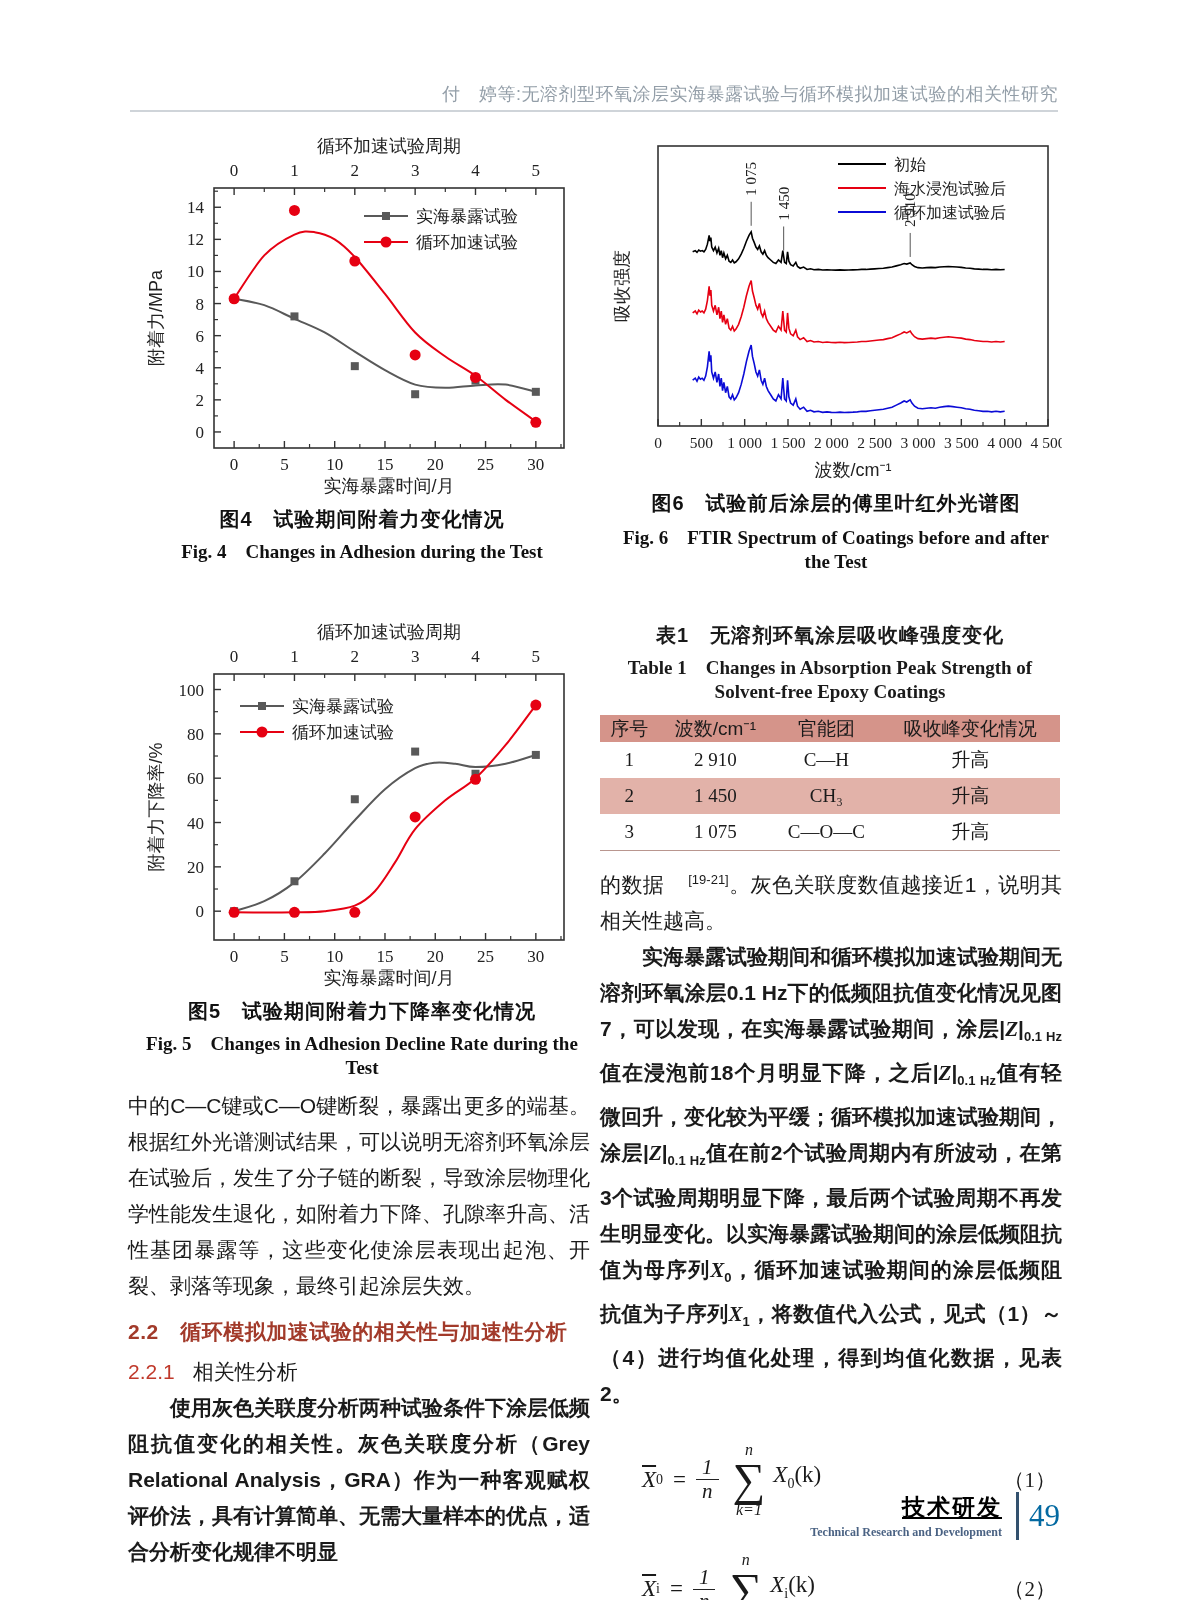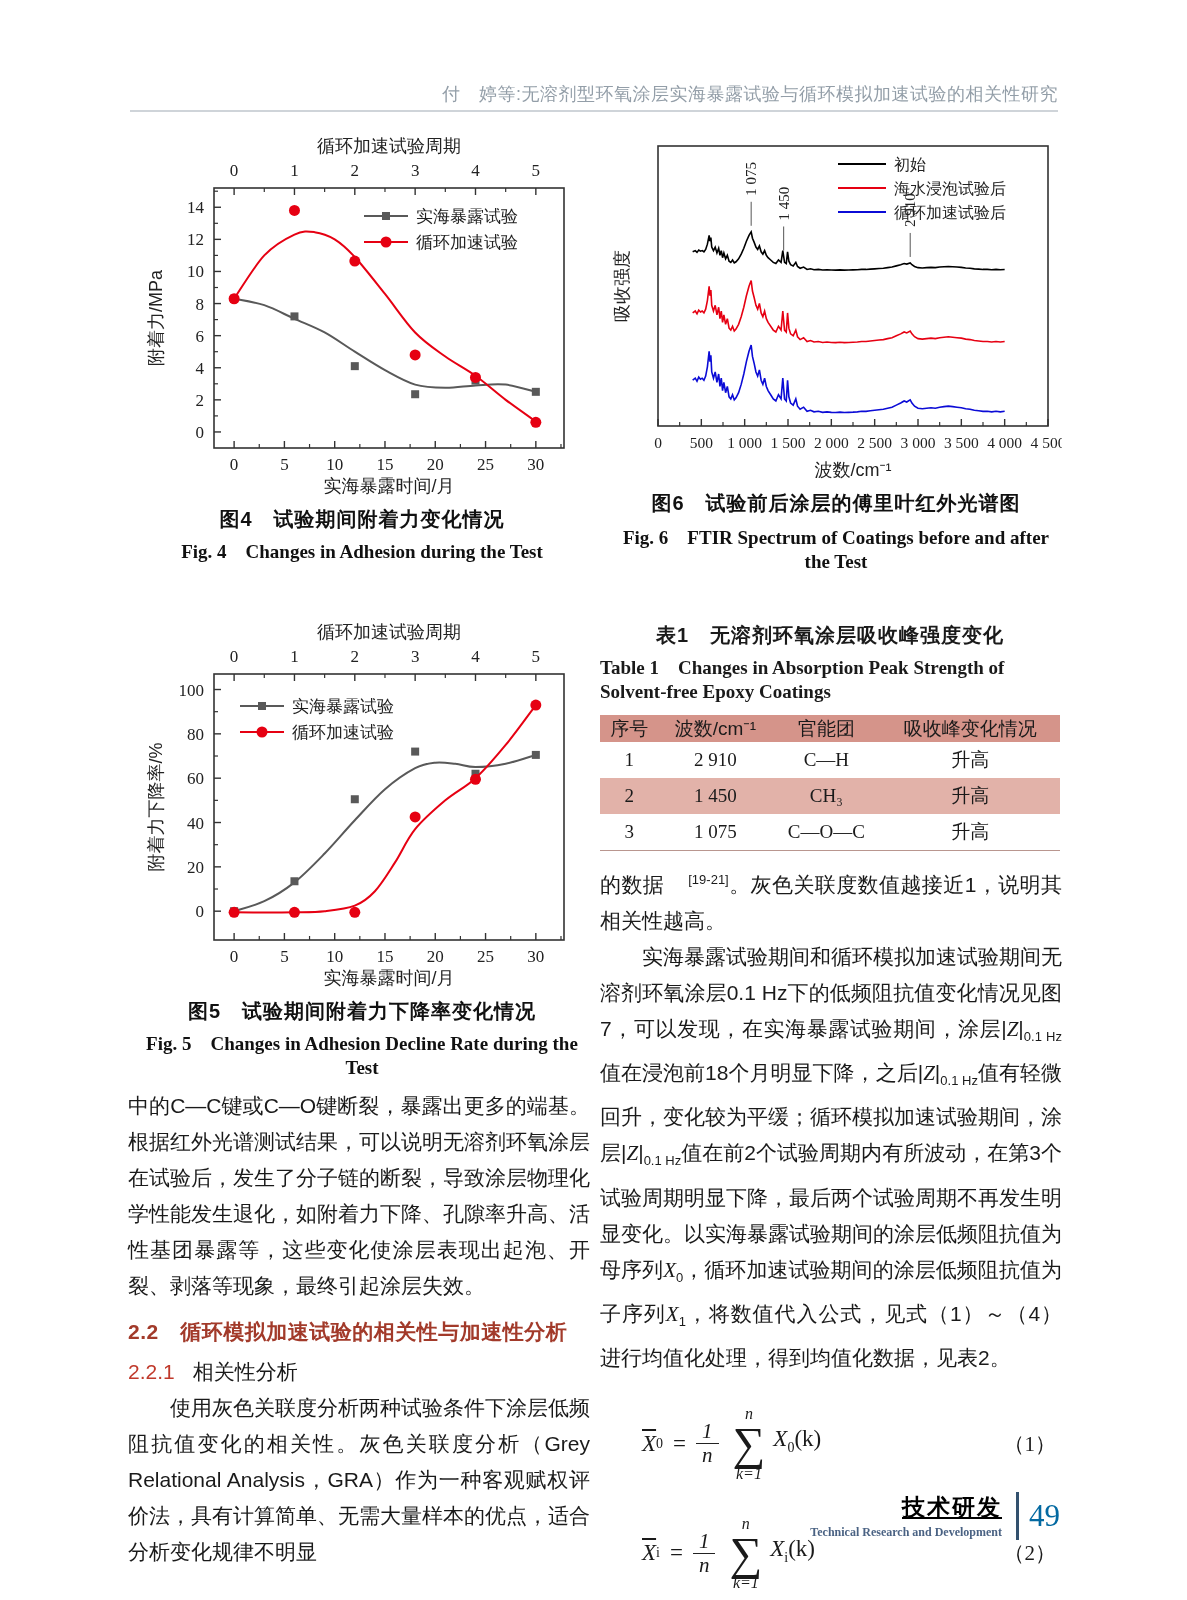"Table 1 Changes in Absorption" .tbl-title-en { text-align: left -> center }
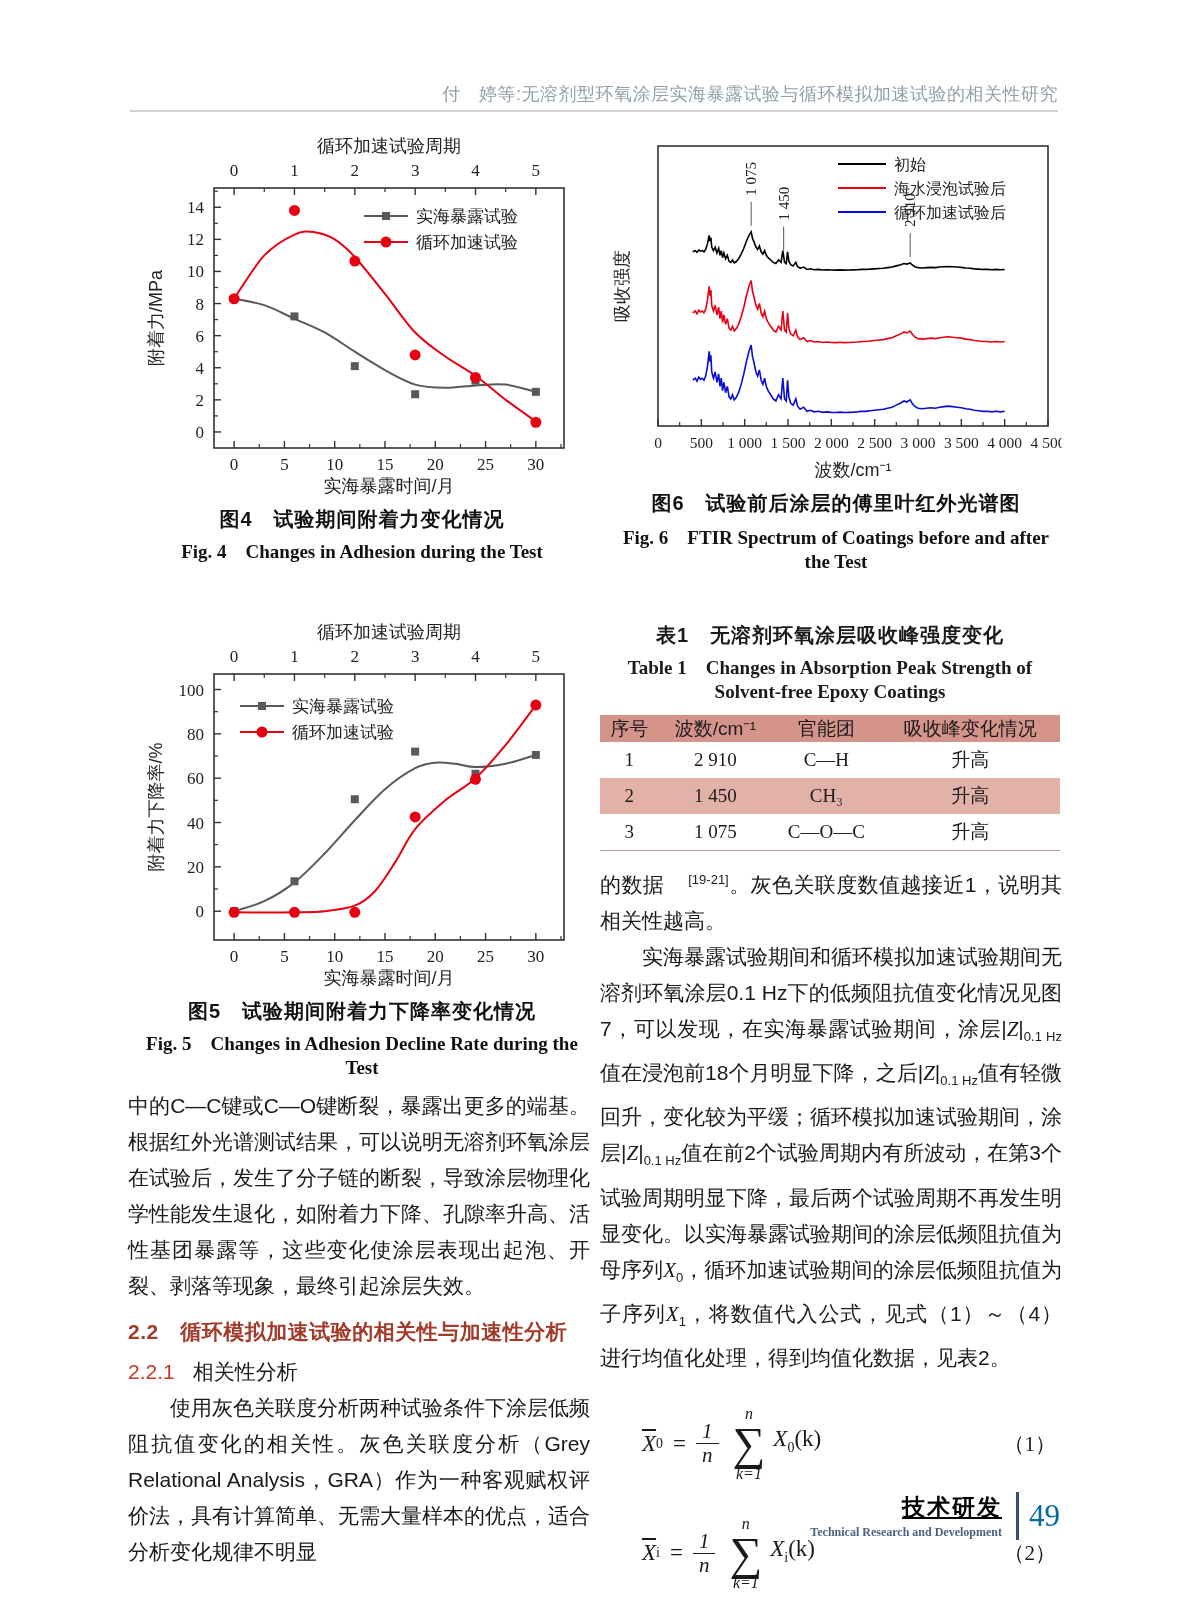"实海暴露试验期间和循环模拟加速试验期间无溶剂环氧涂层0.1" .col p.indent { font-weight: none -> bold }
